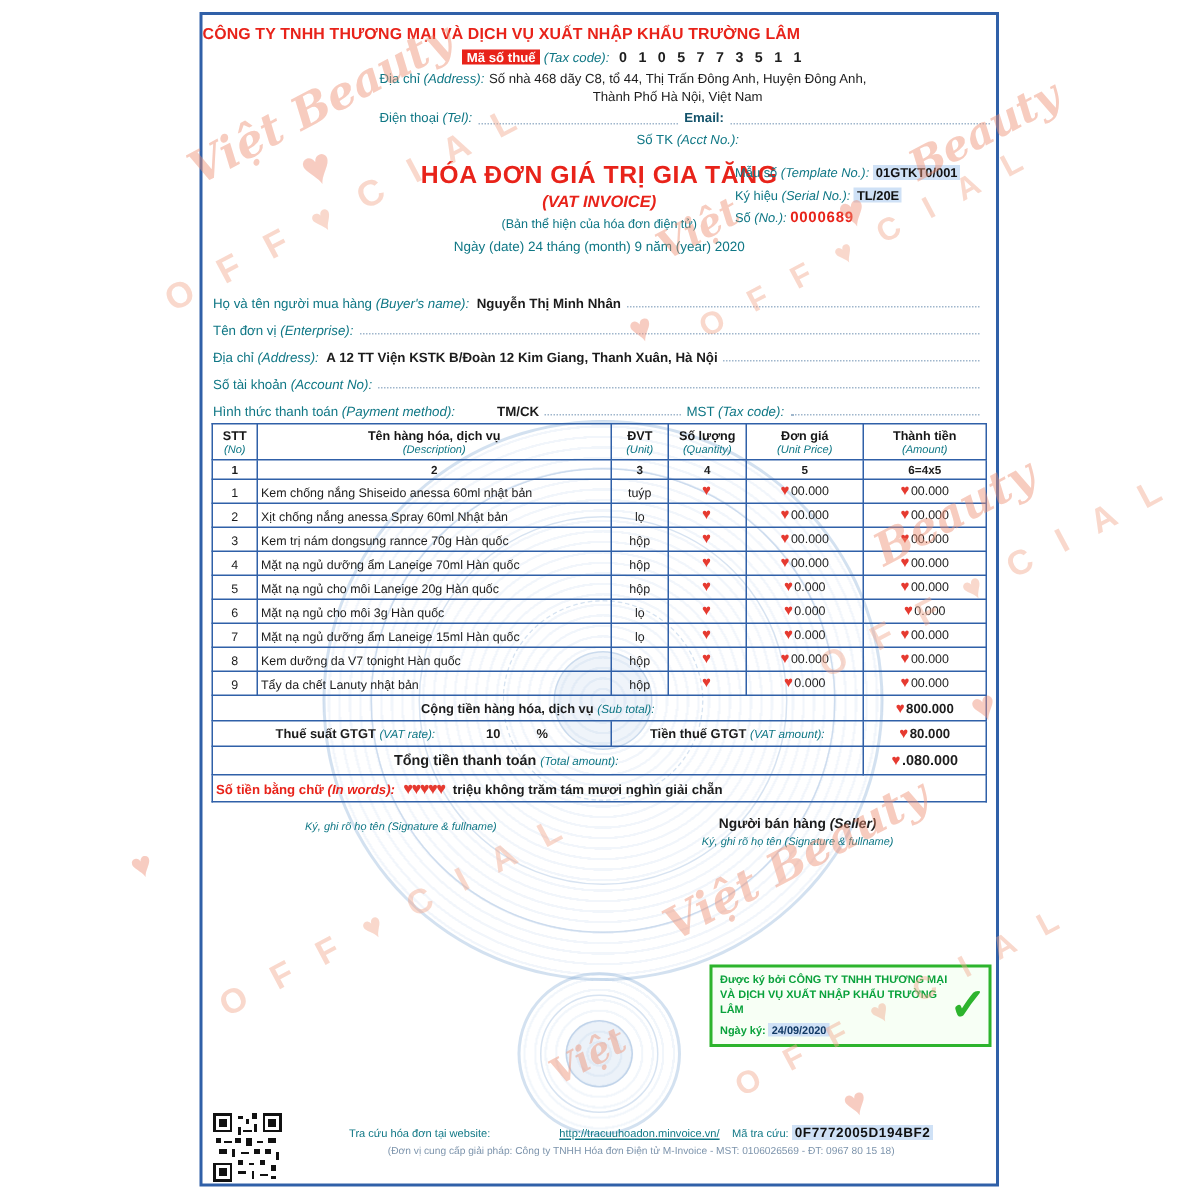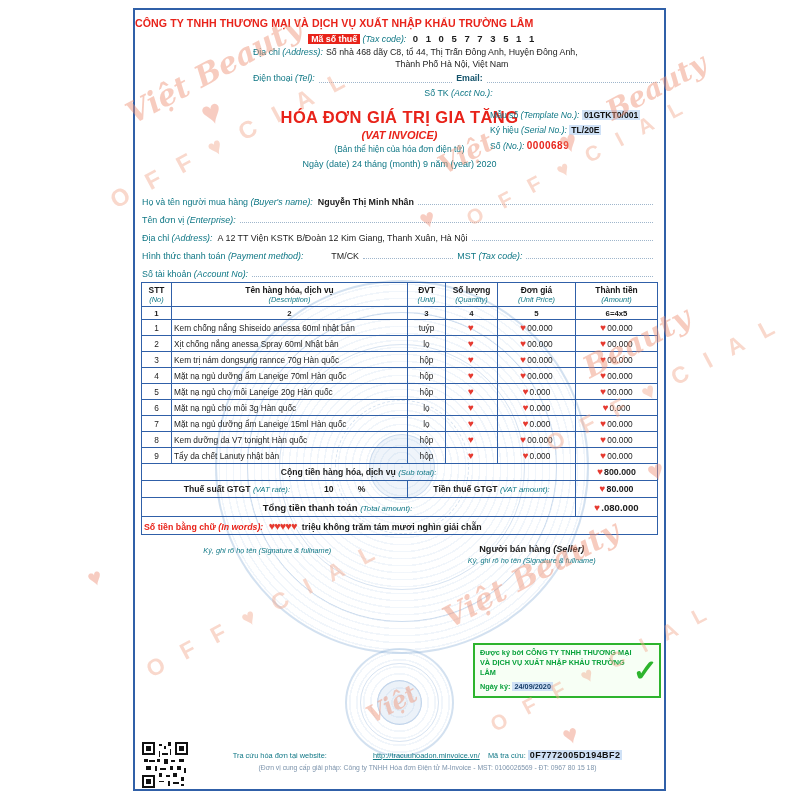"A 12 TT Viện KSTK" .val.normal { font-weight: normal -> bold }
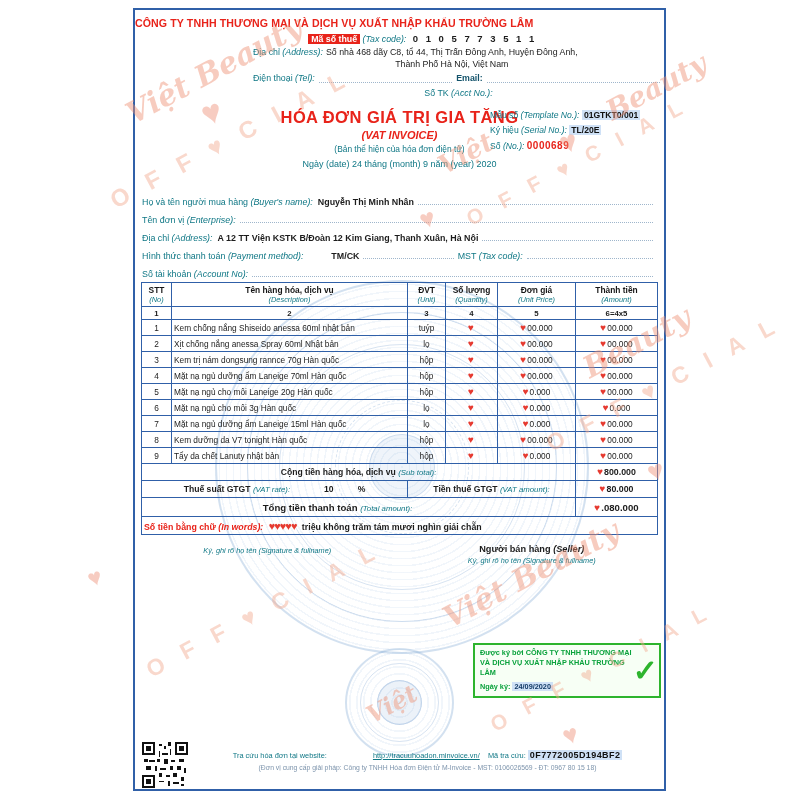"Hình thức thanh toán (Payment" div.brow { order: before "Số tài khoản (Account No):" -> after "Số tài khoản (Account No):" }
